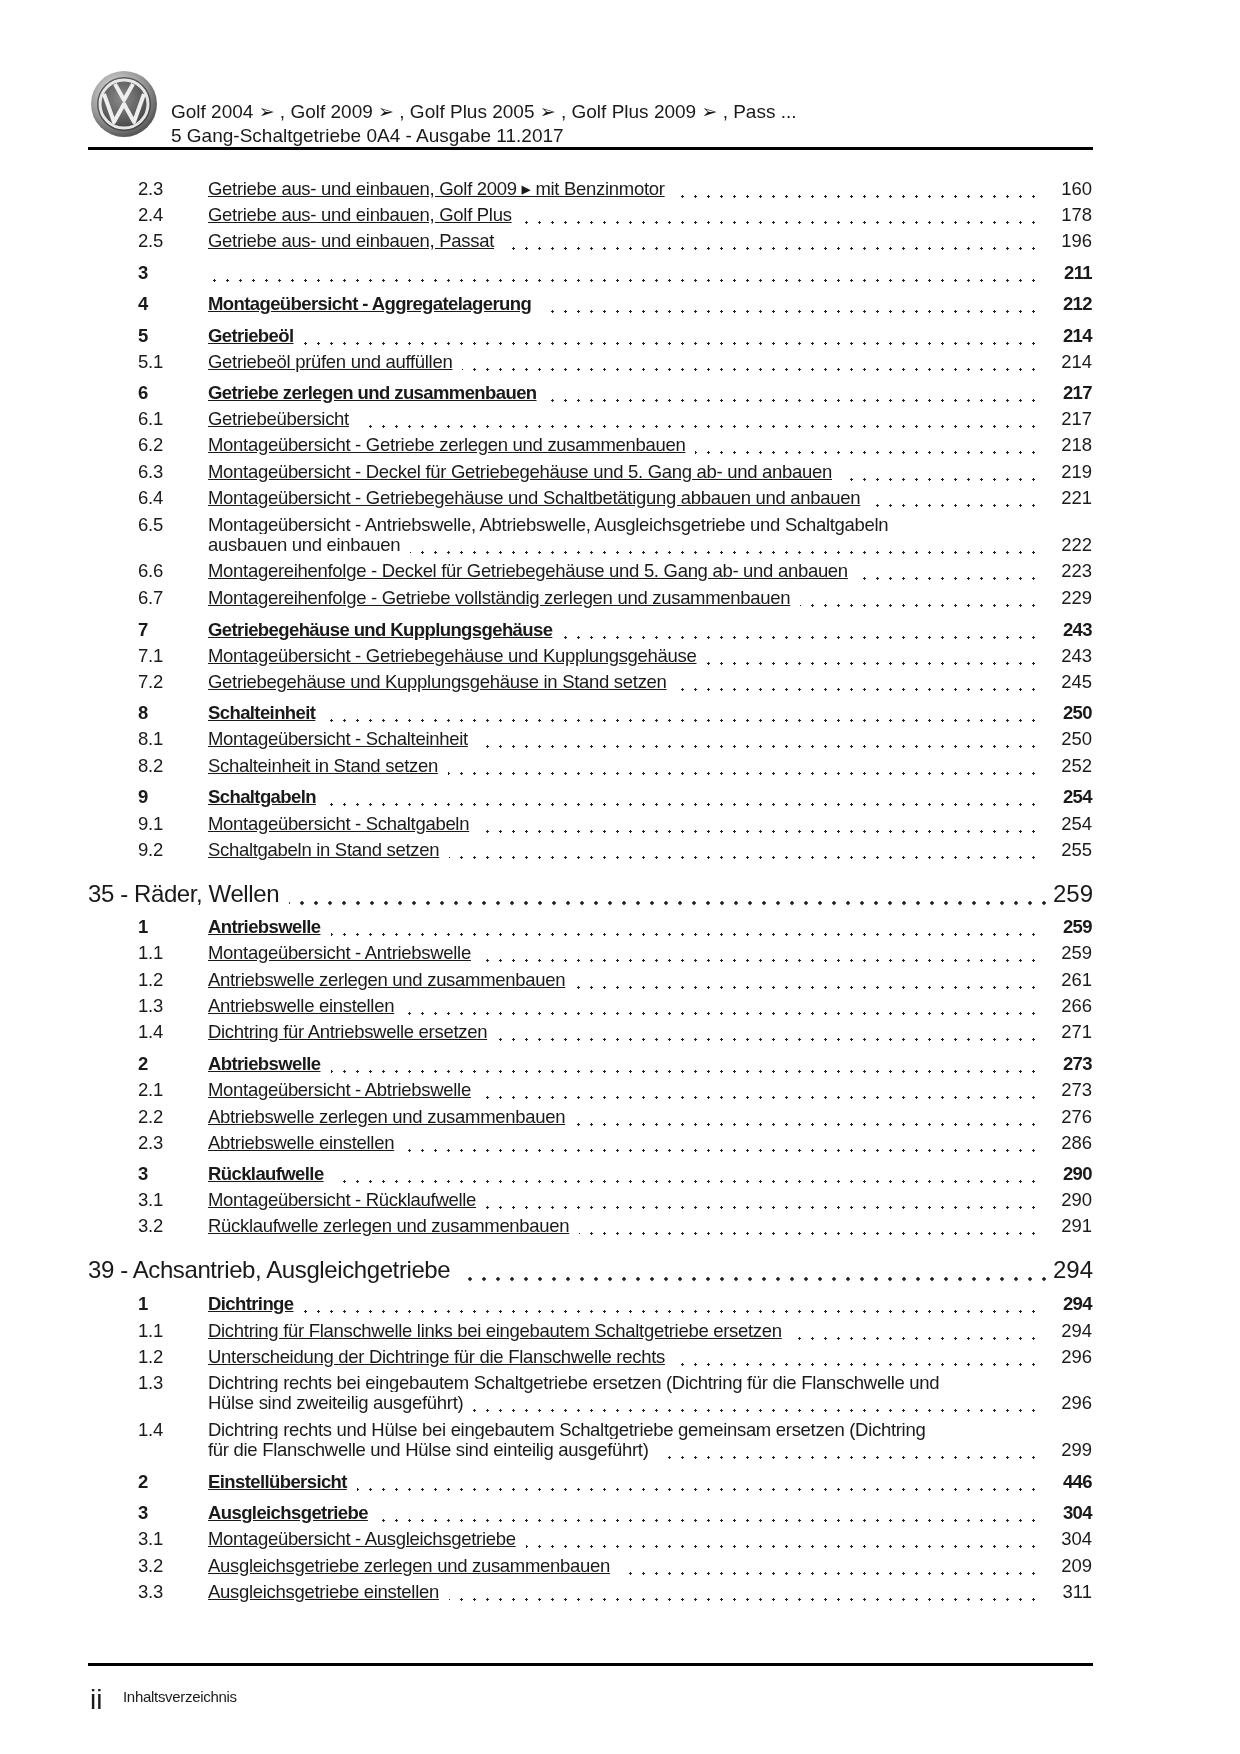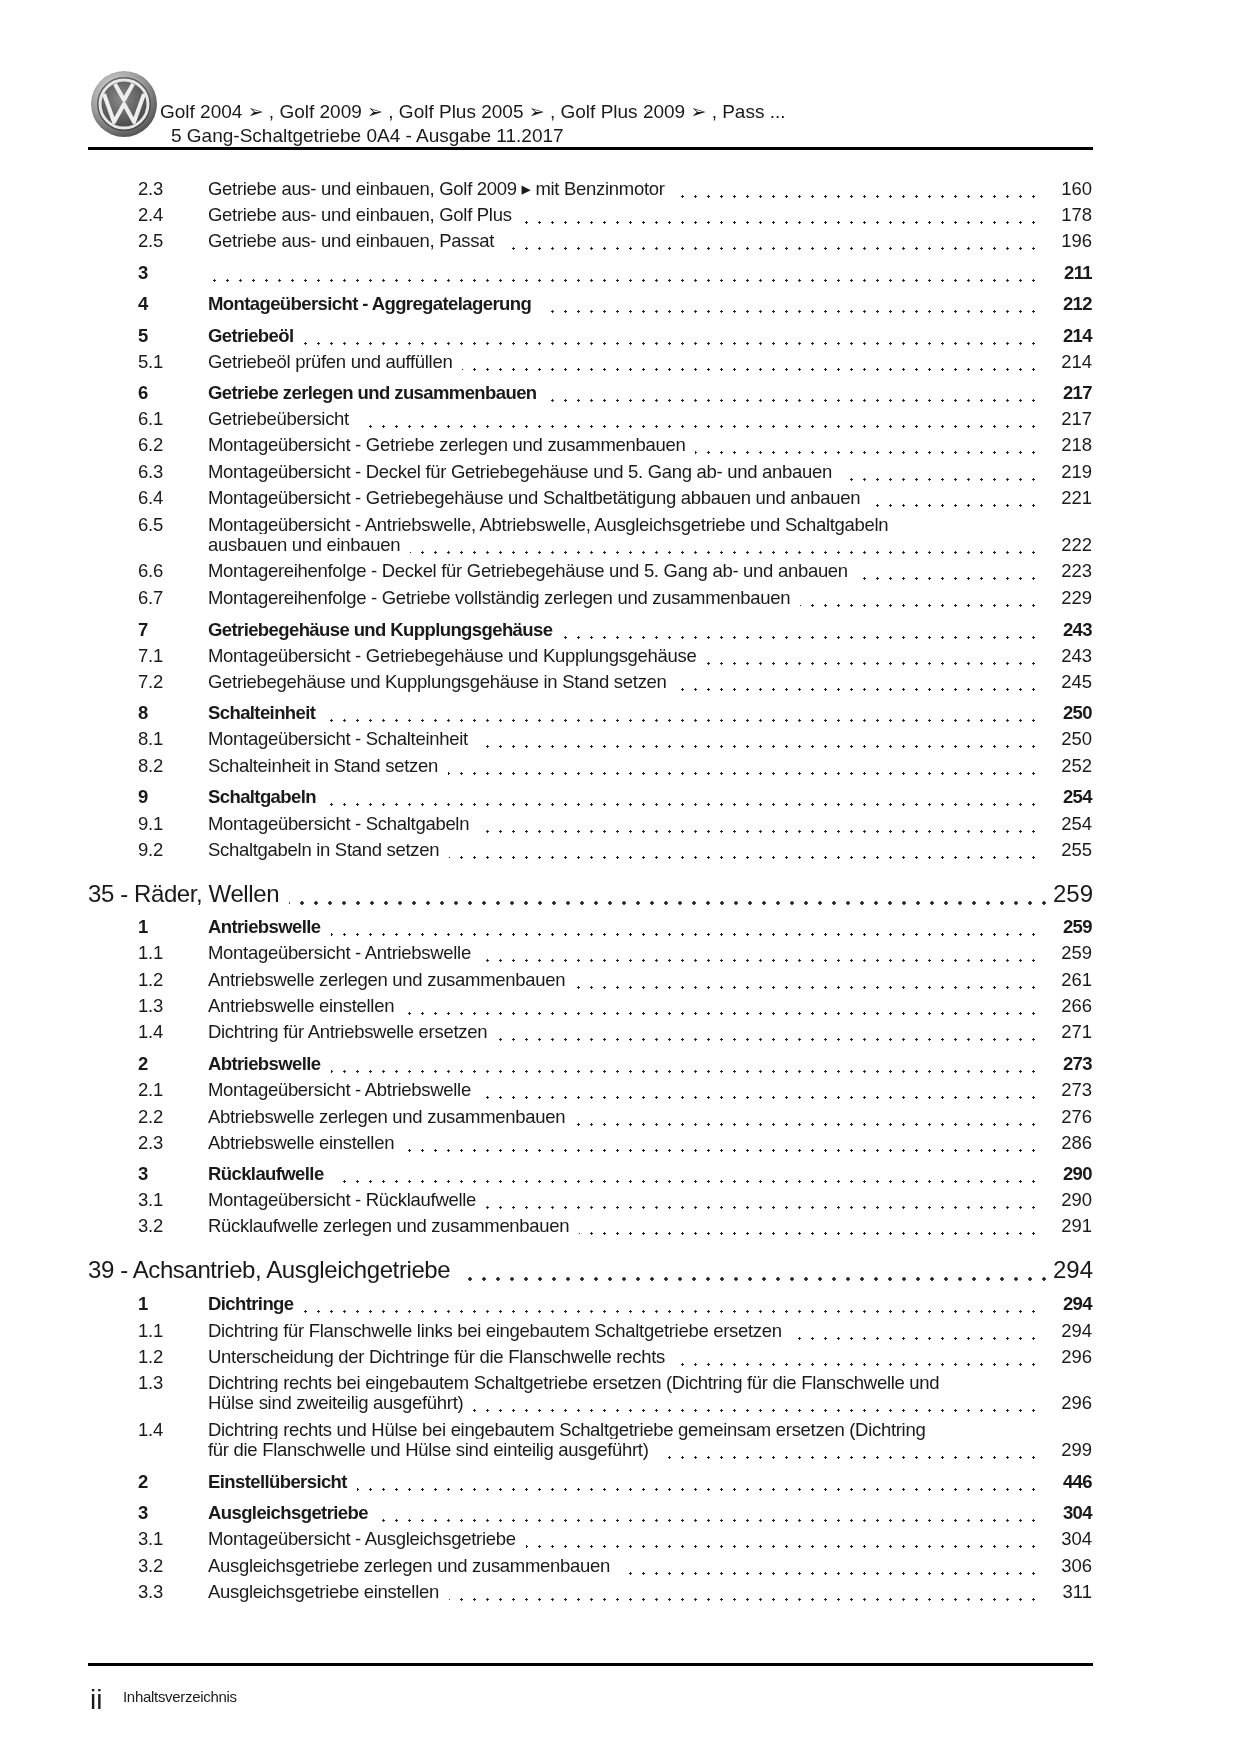"Golf 2004 ➢ , Golf" .hdr1 { left: 160px -> 171px }
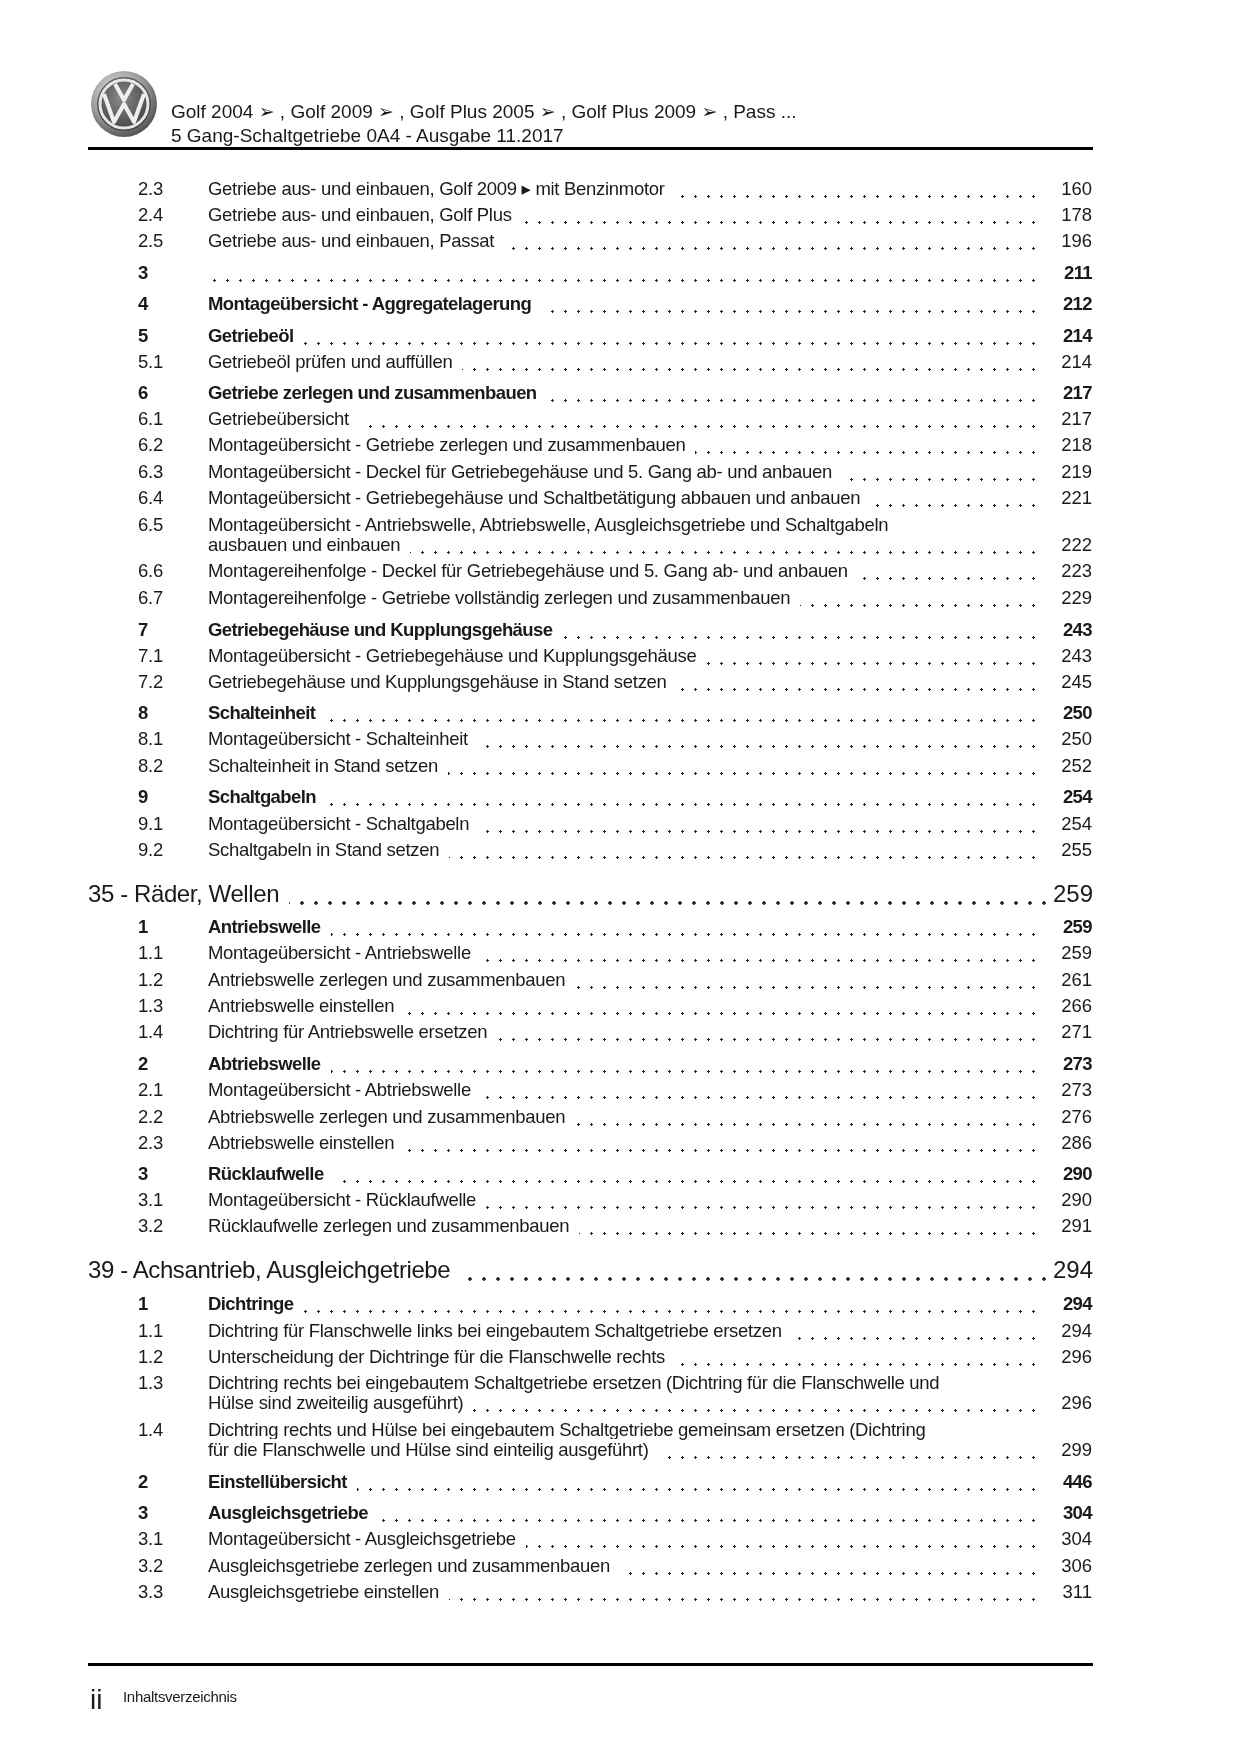"Getriebe aus- und einbauen, Golf" .title .t { text-decoration: none -> underline }
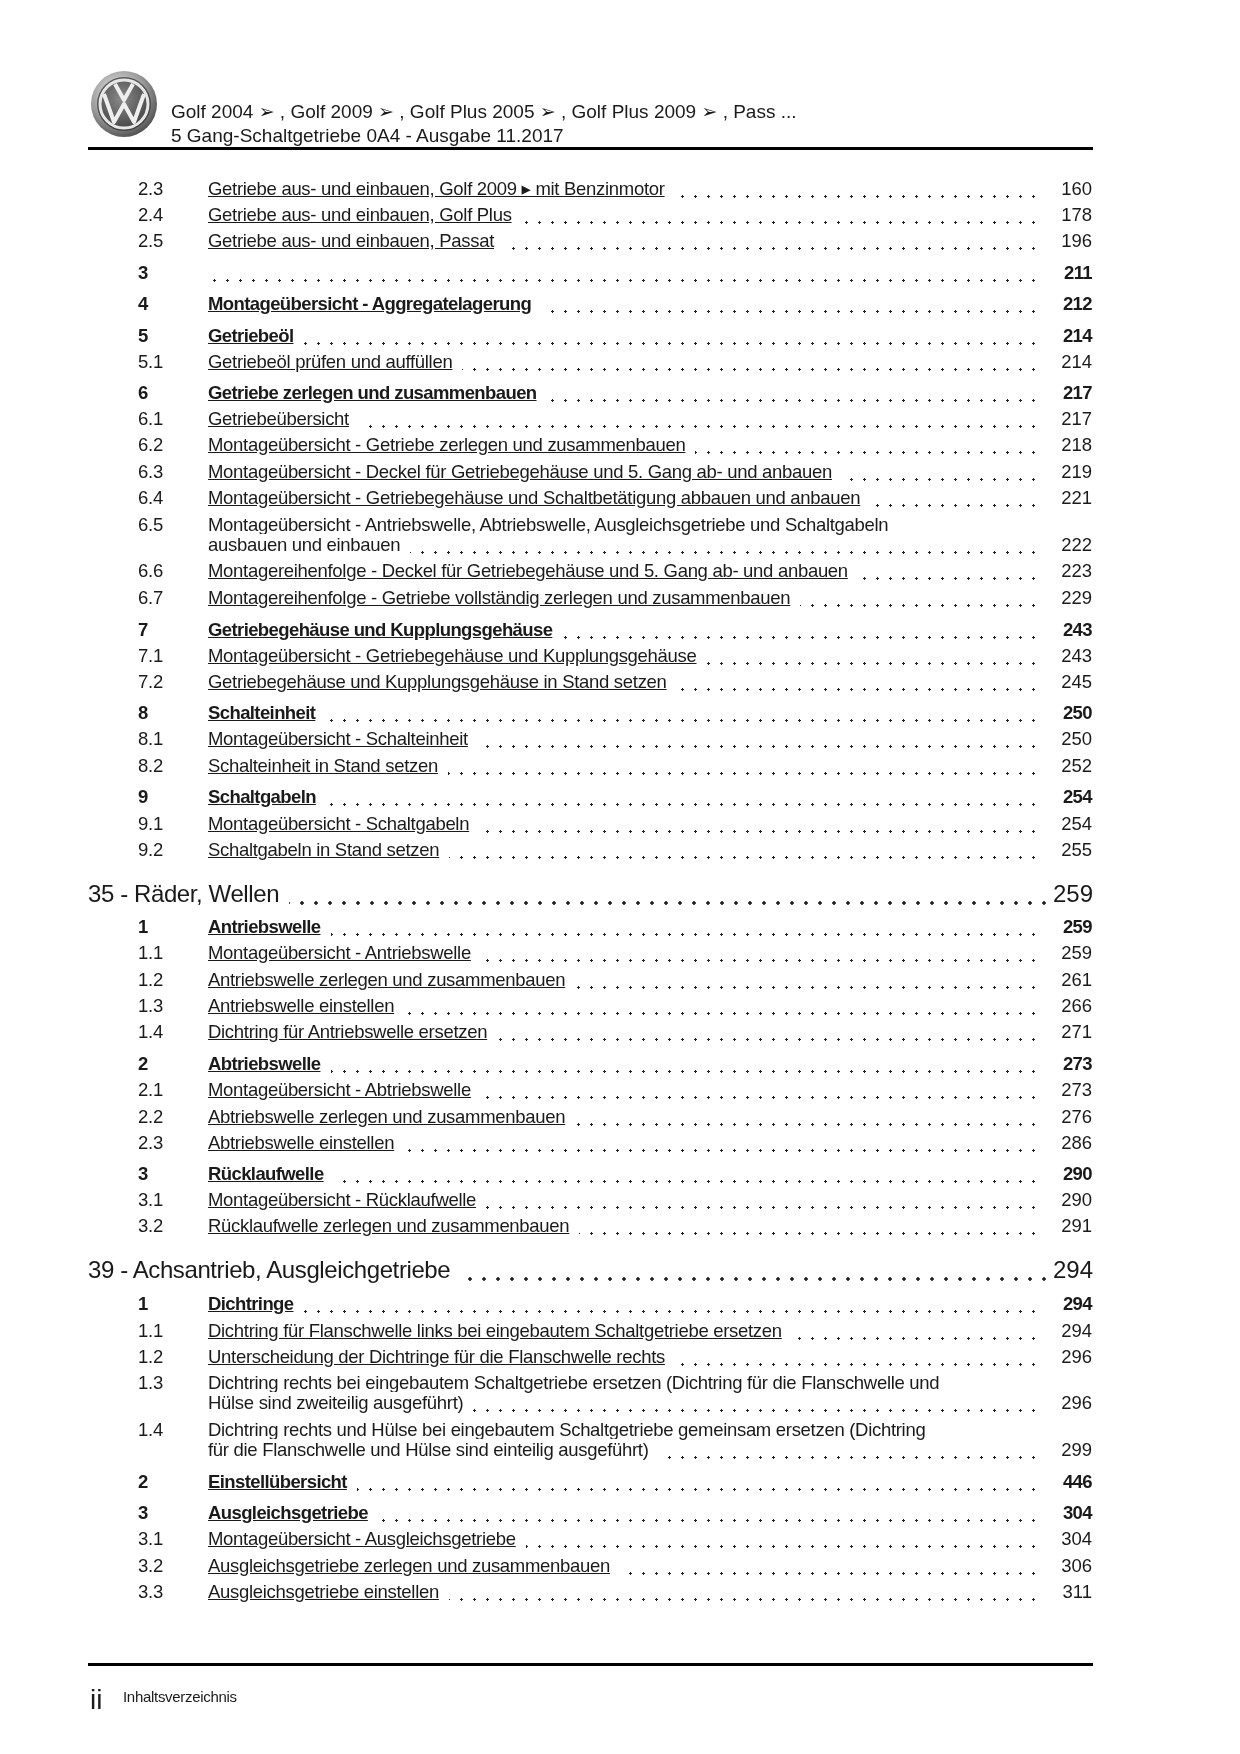"306" span.pg { text: 306 -> 209 }
